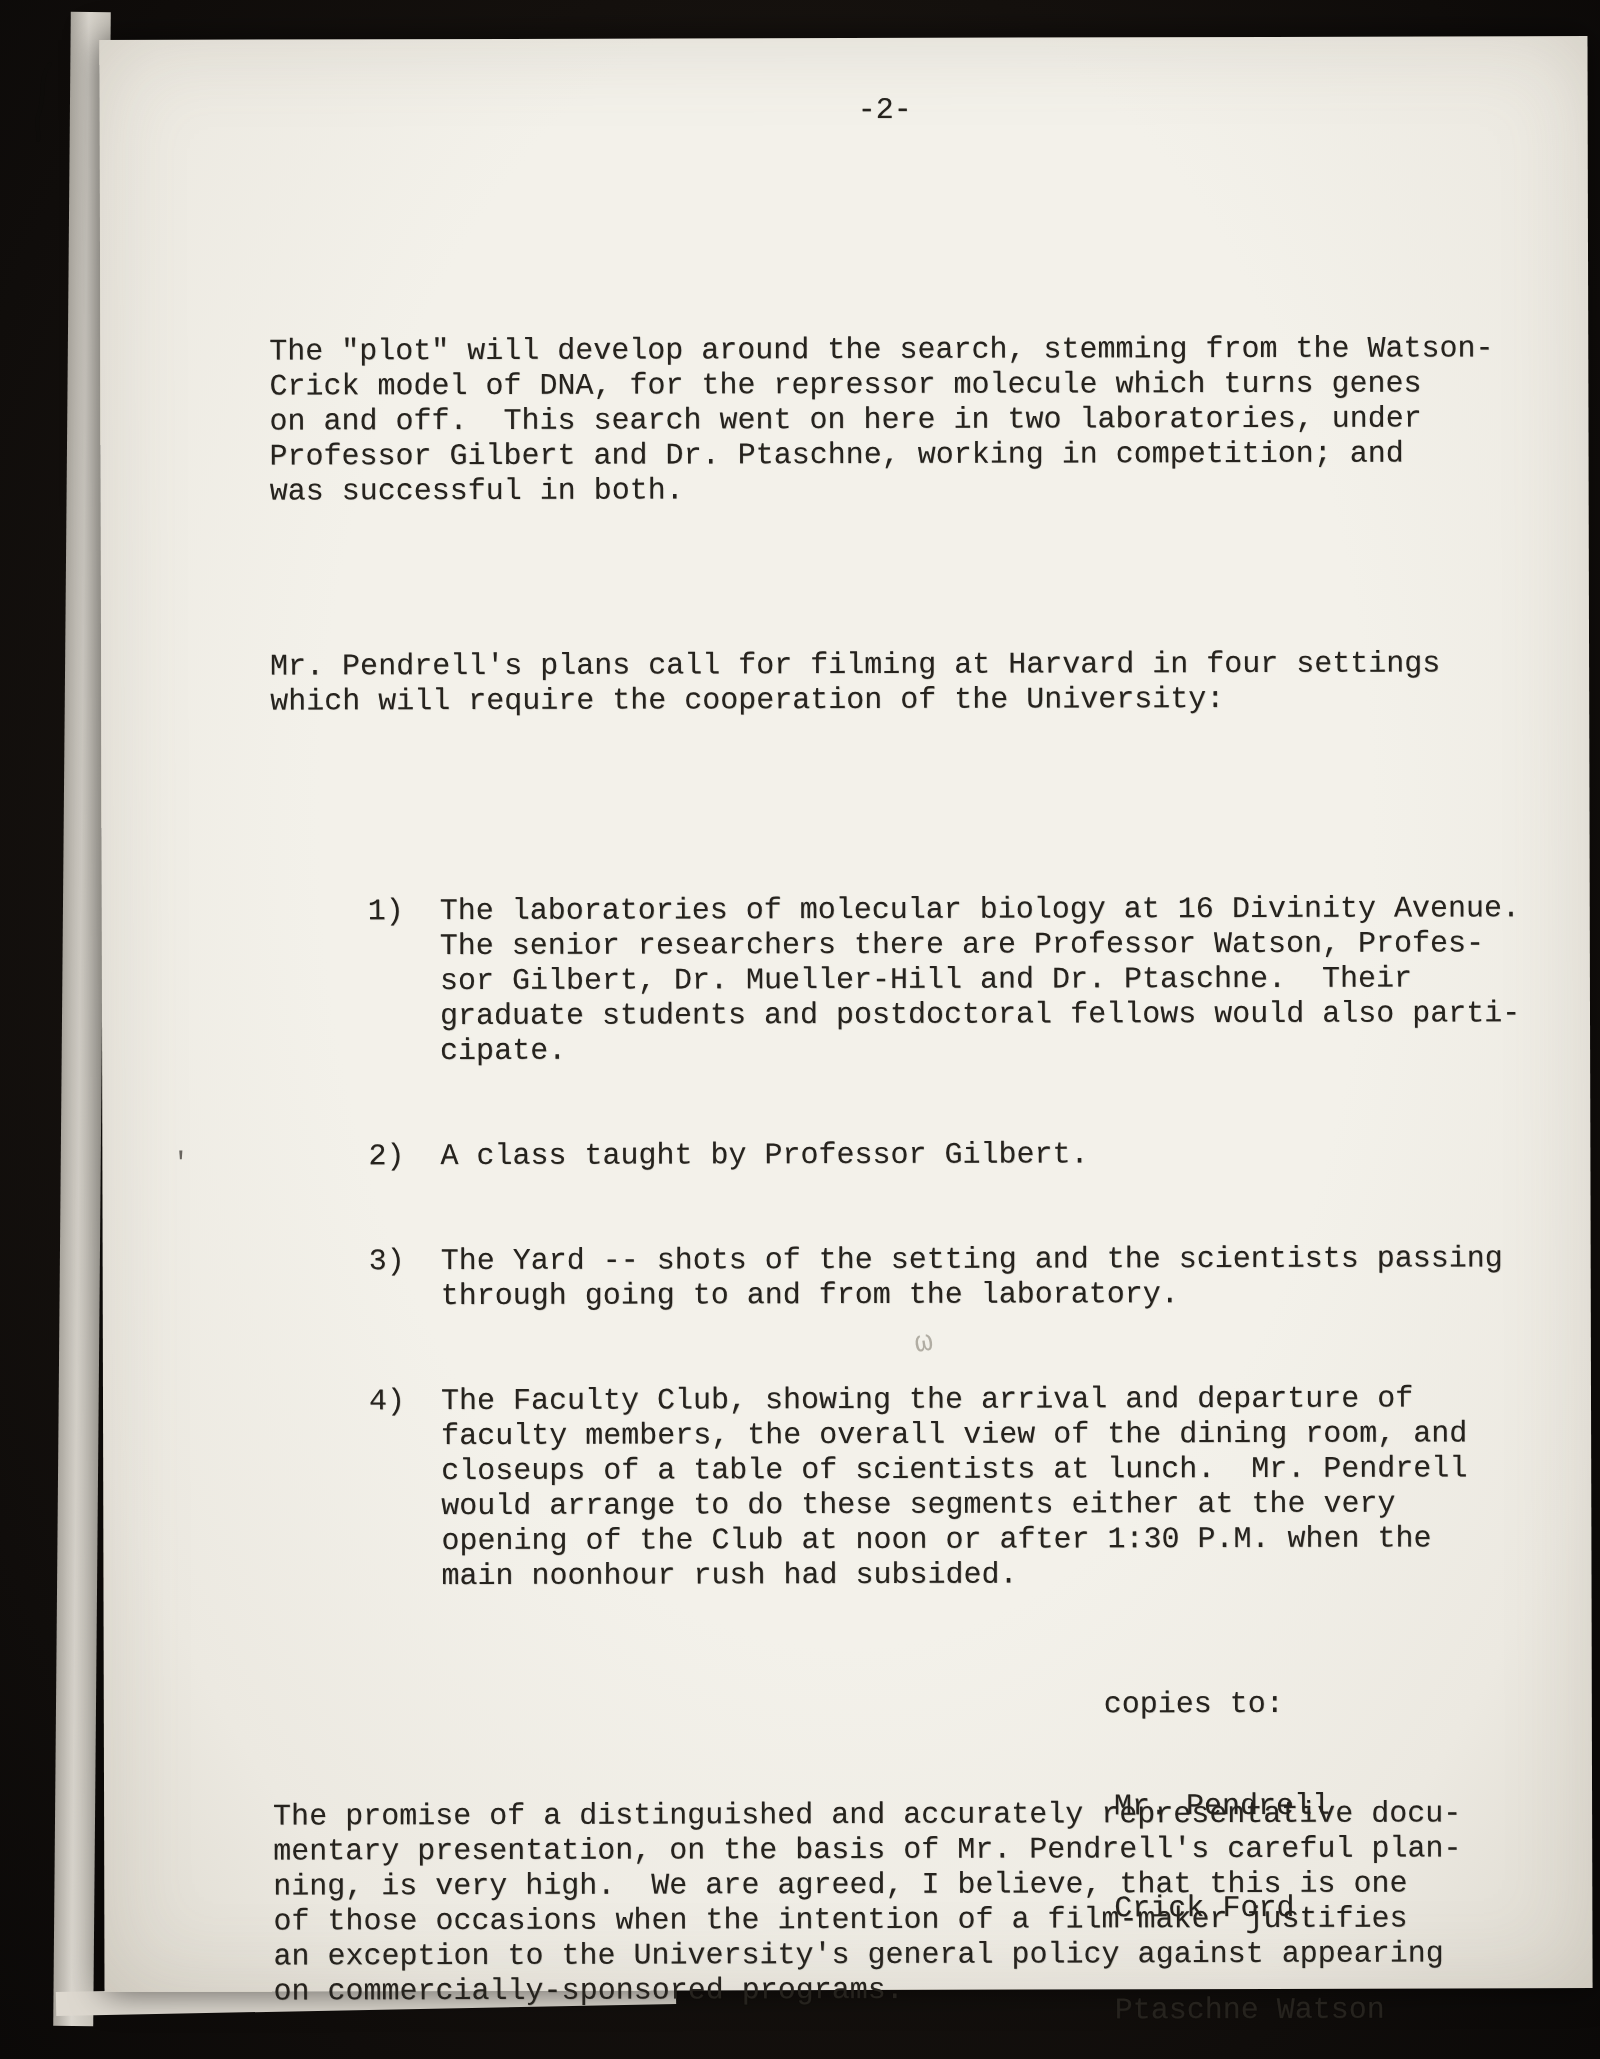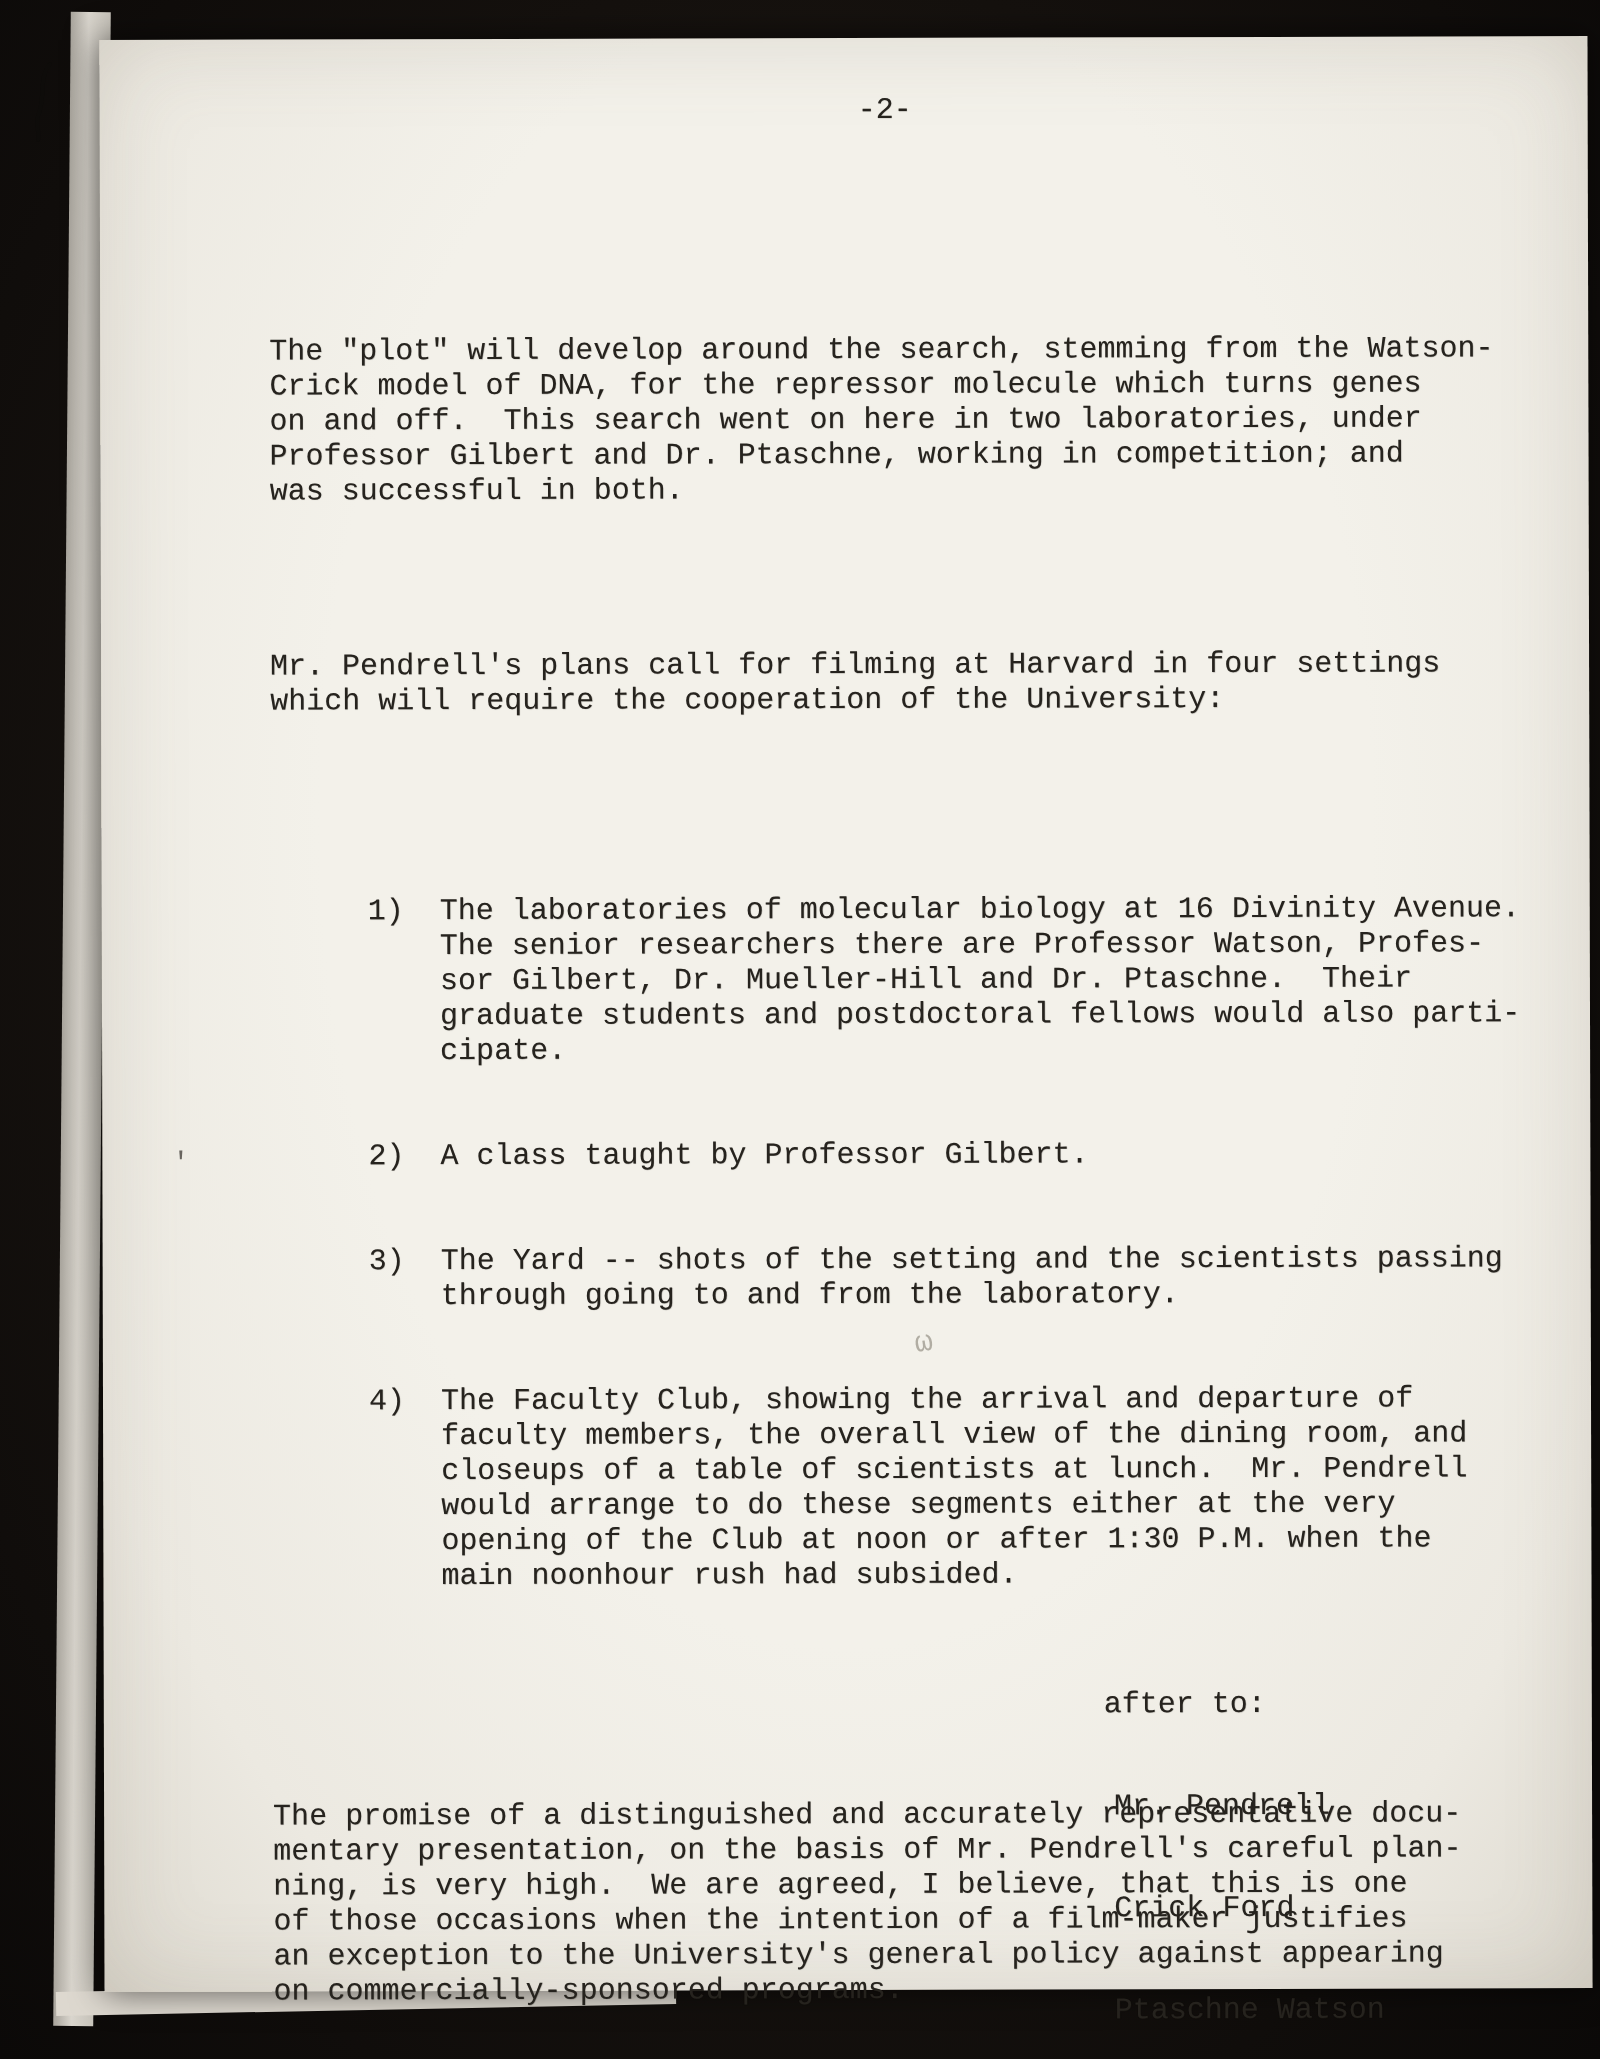"after to:" div { text: after -> copies }
